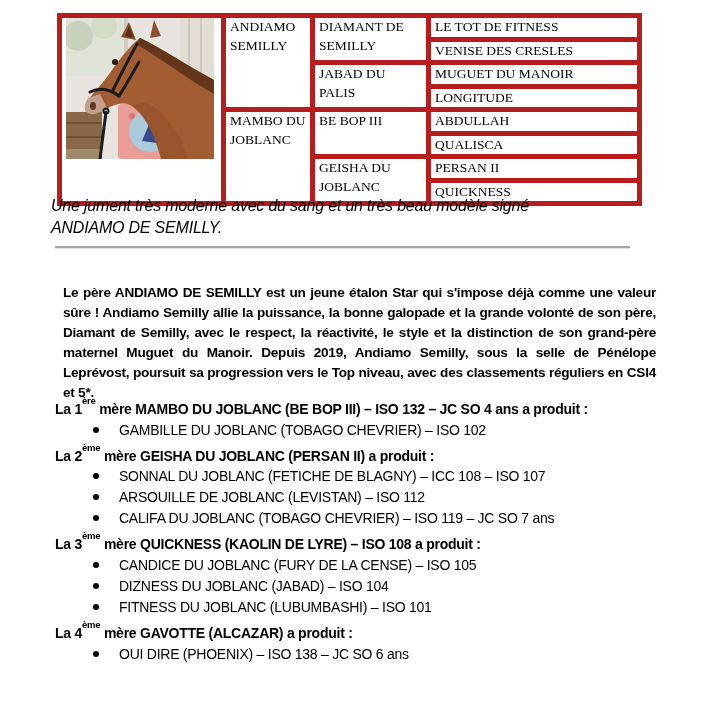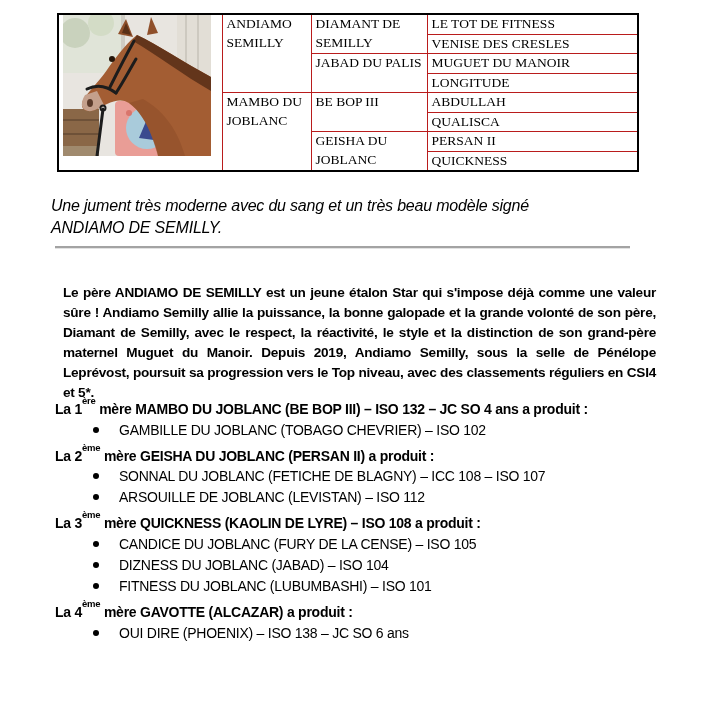"ANDIAMO SEMILLY" table.pedigree td { border: 1px solid #b91c1c -> 5px solid #b91c1c }
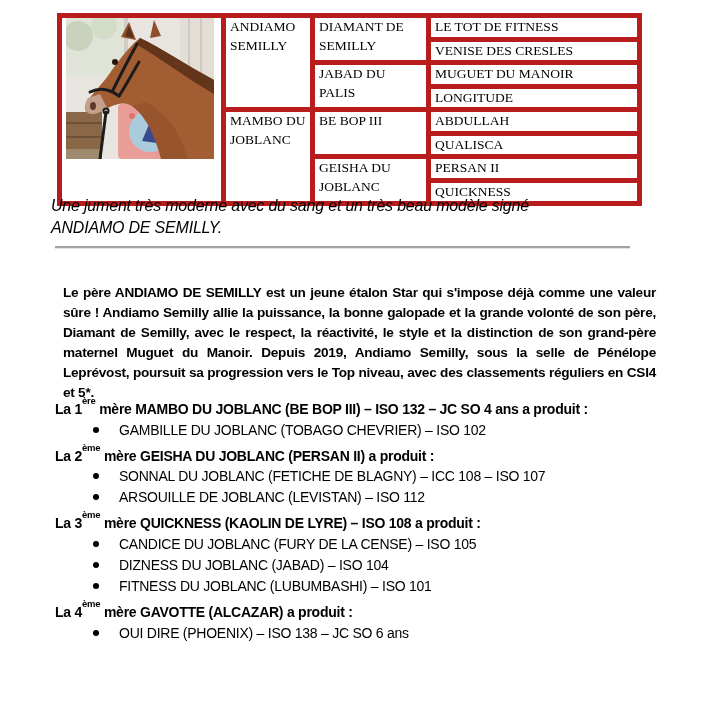"CALIFA DU JOBLANC (TOBAGO CHEVRIER)" div.item { html: none -> <div> <span></span> <span>CALIFA DU JOBLANC (TOBAGO CHEVRIER) – ISO 119 – JC SO 7 ans</span> </div> }
